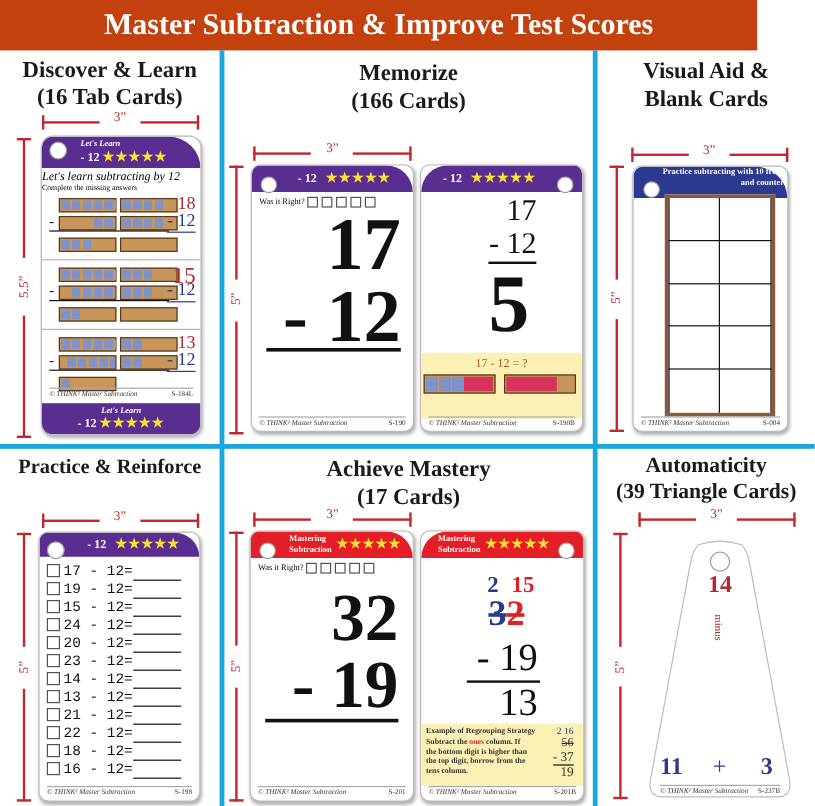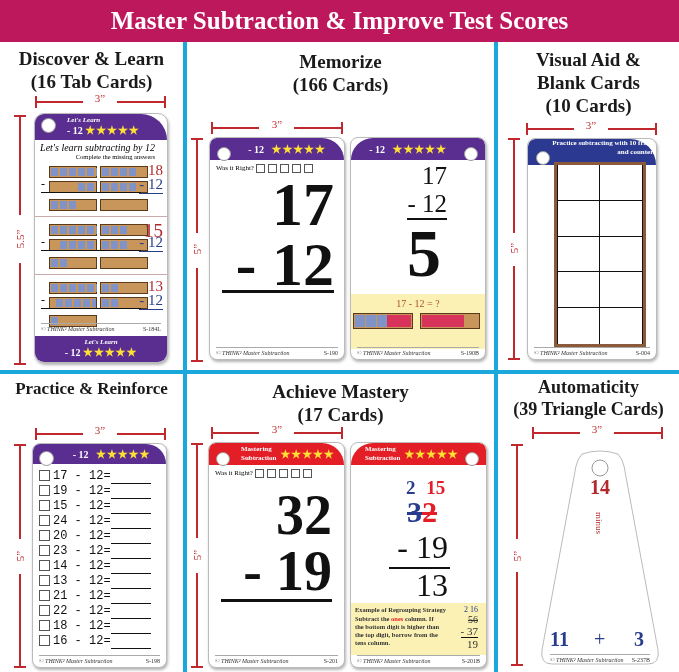"Master Subtraction & Improve Test" .banner { background: #be185d -> #c2410c; width: 679px -> 631px }
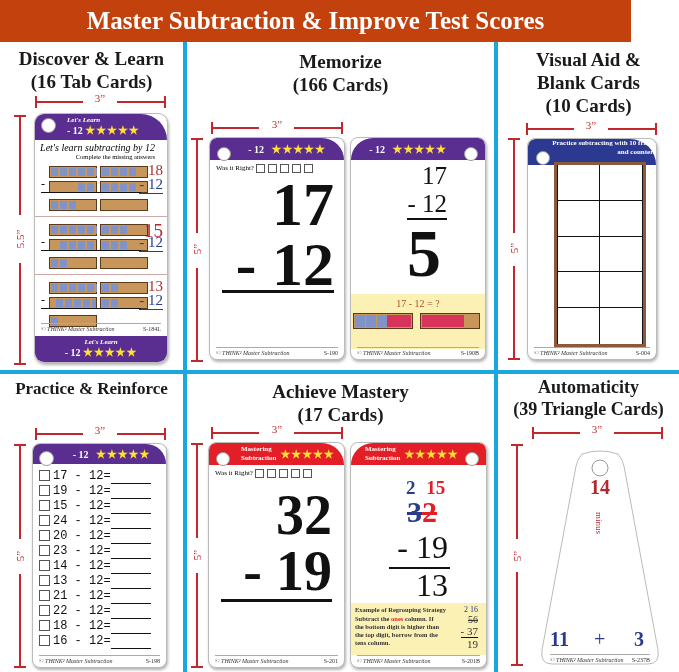"(10 Cards)" div { html: <div>(10 Cards)</div> -> none }
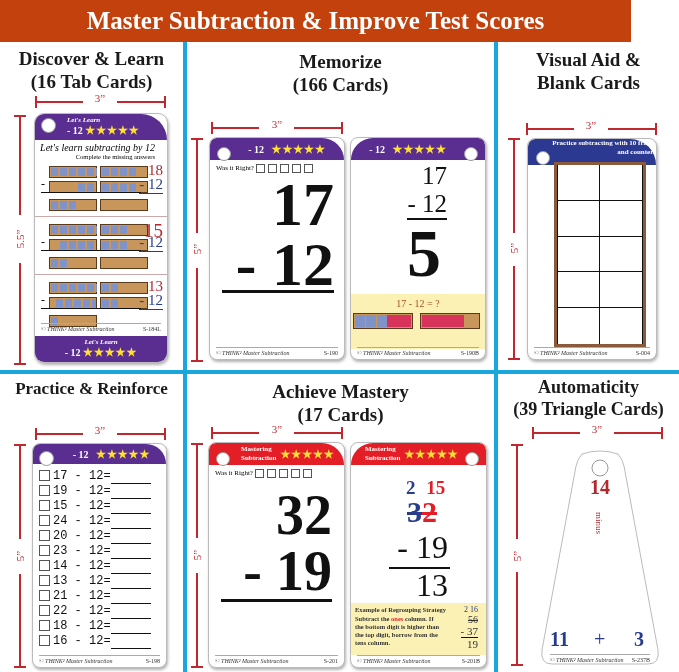"Let's learn subtracting by 12" div { right: 12px -> 0; text-align: right -> left }
